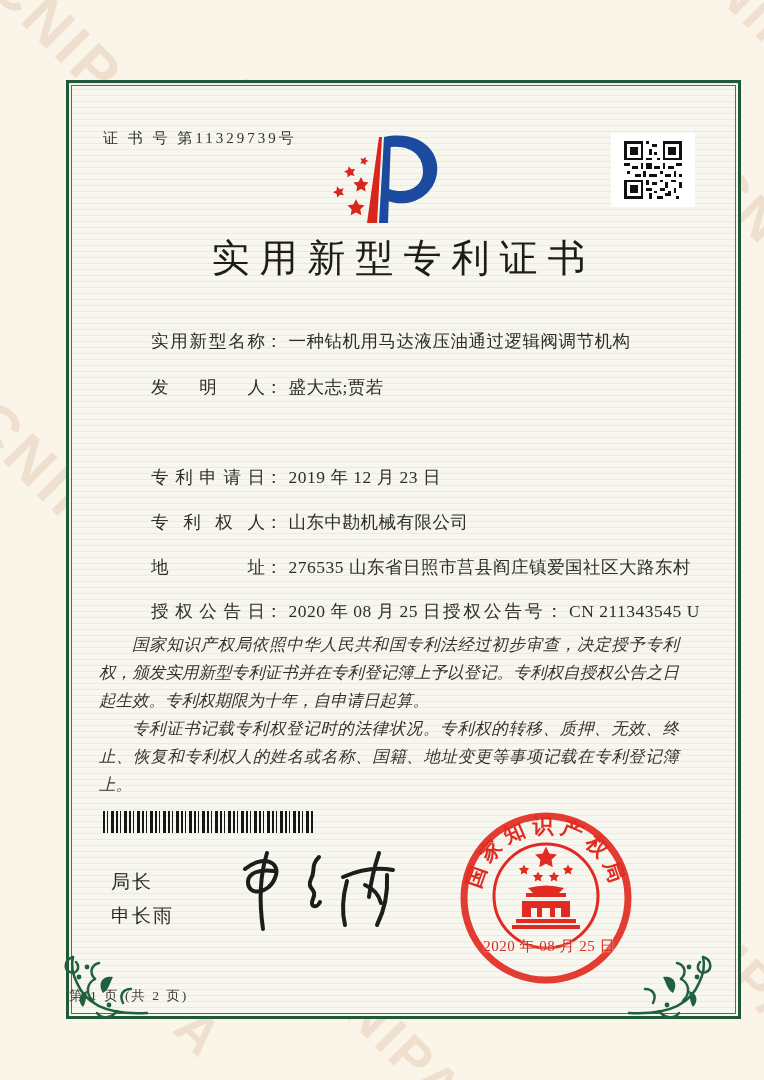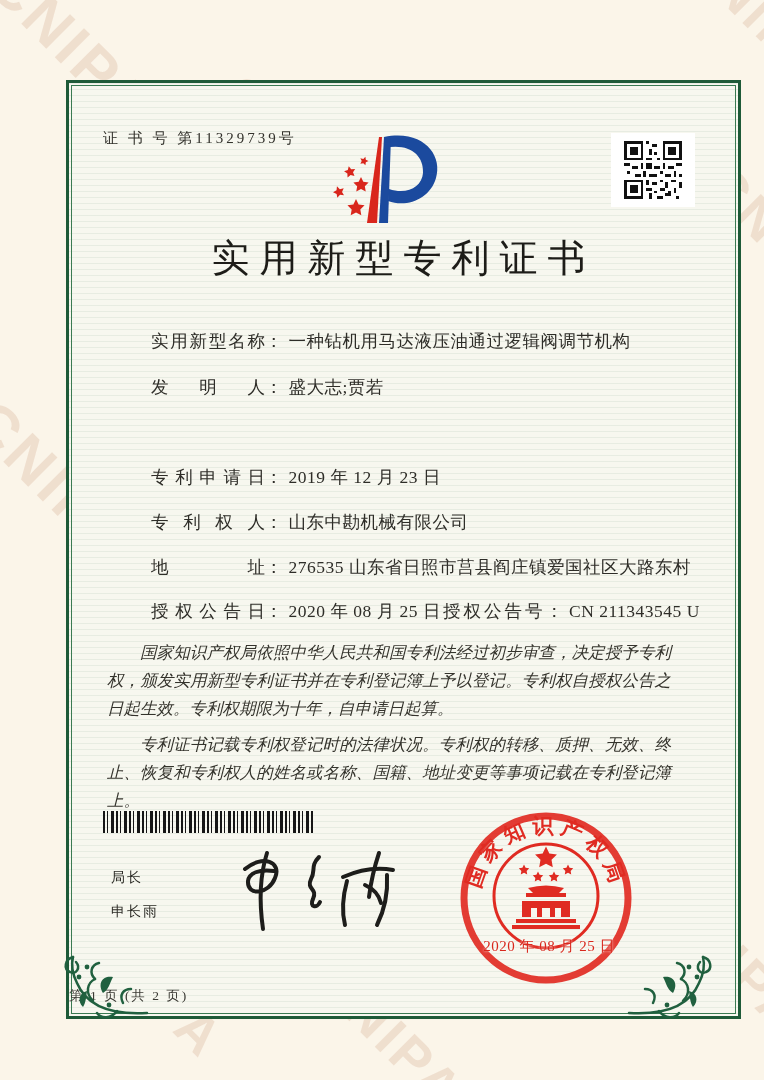"国家知识产权局依照中华人民共和国专利法经过初步审查，决定授予专利权，颁发实用新型" .body-text p { margin: 8px -> 0 }
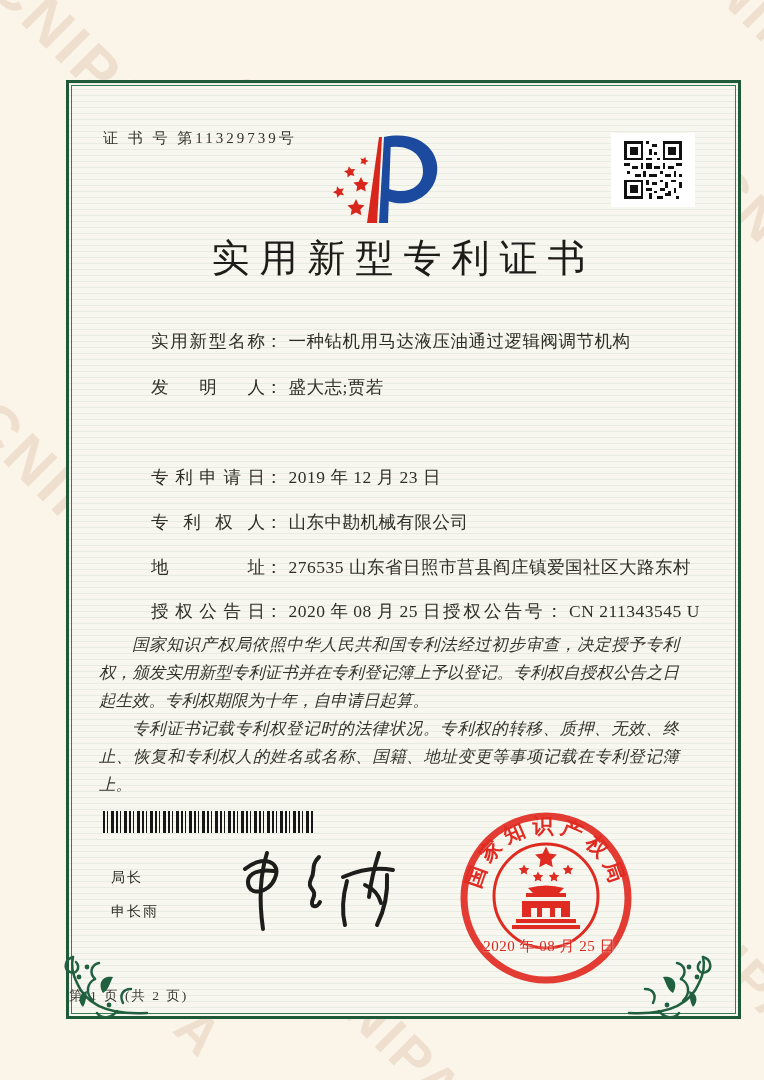"局长" .sig-label { font-size: 14px -> 19px }
